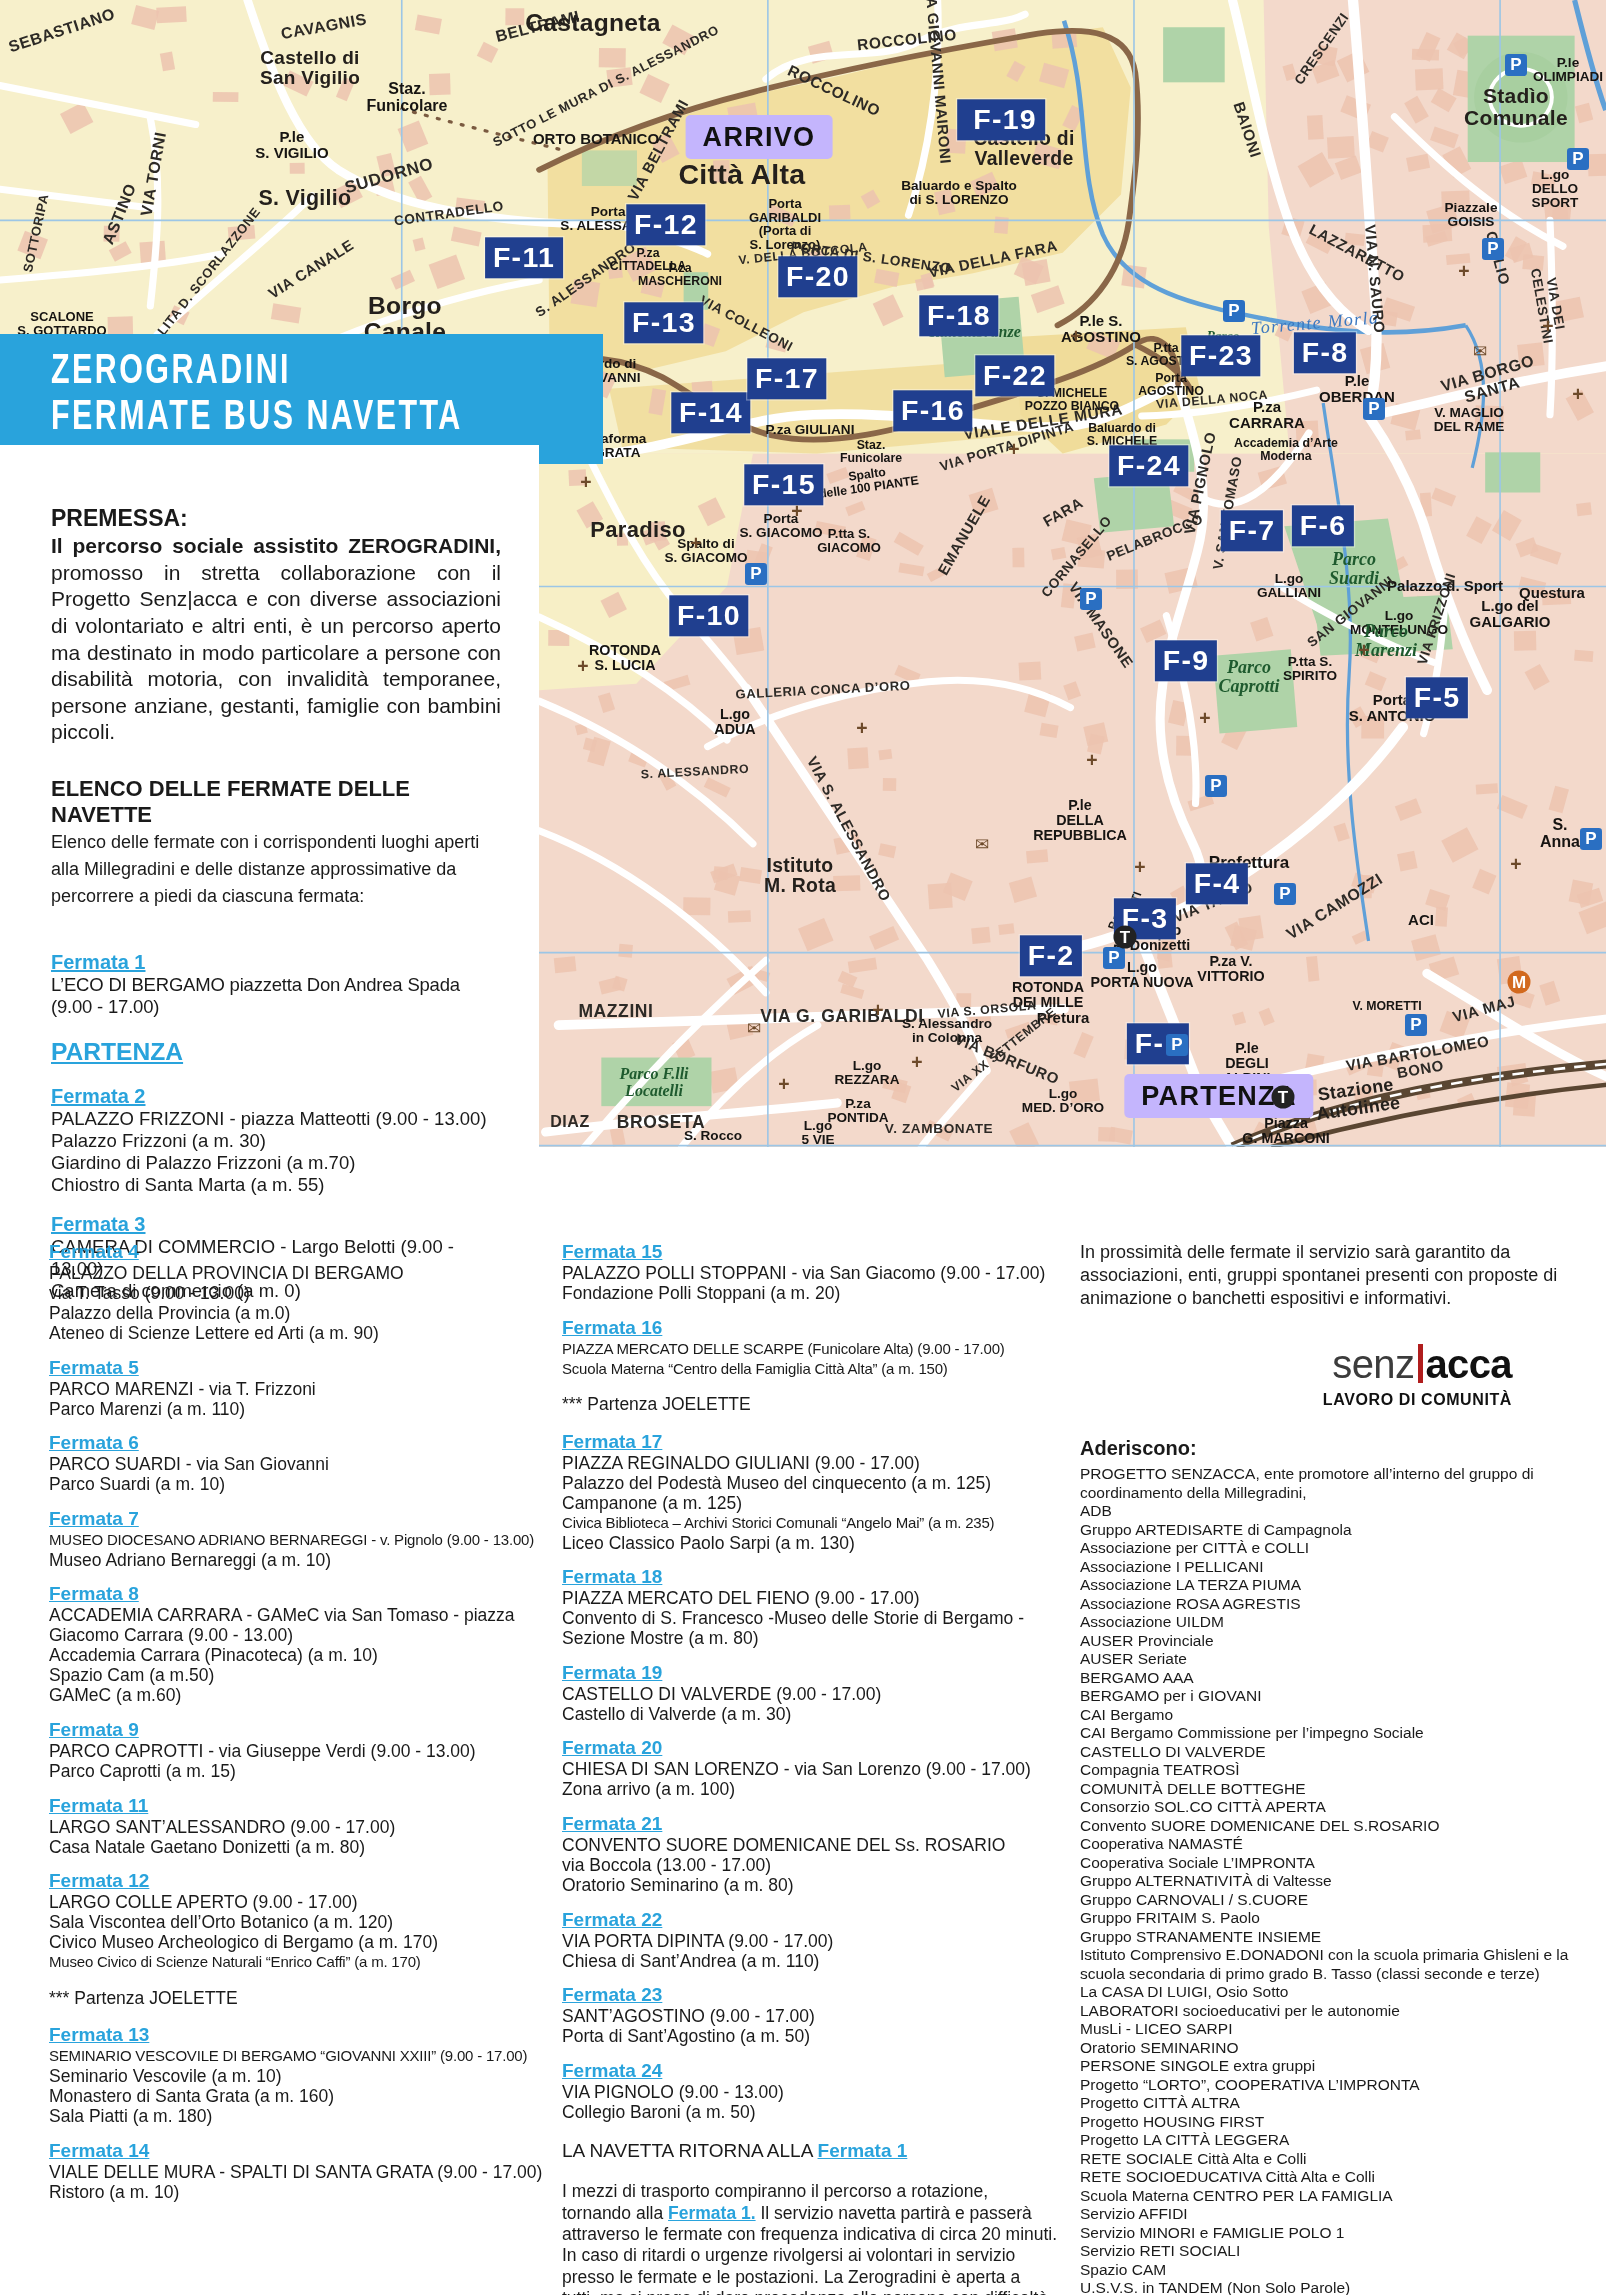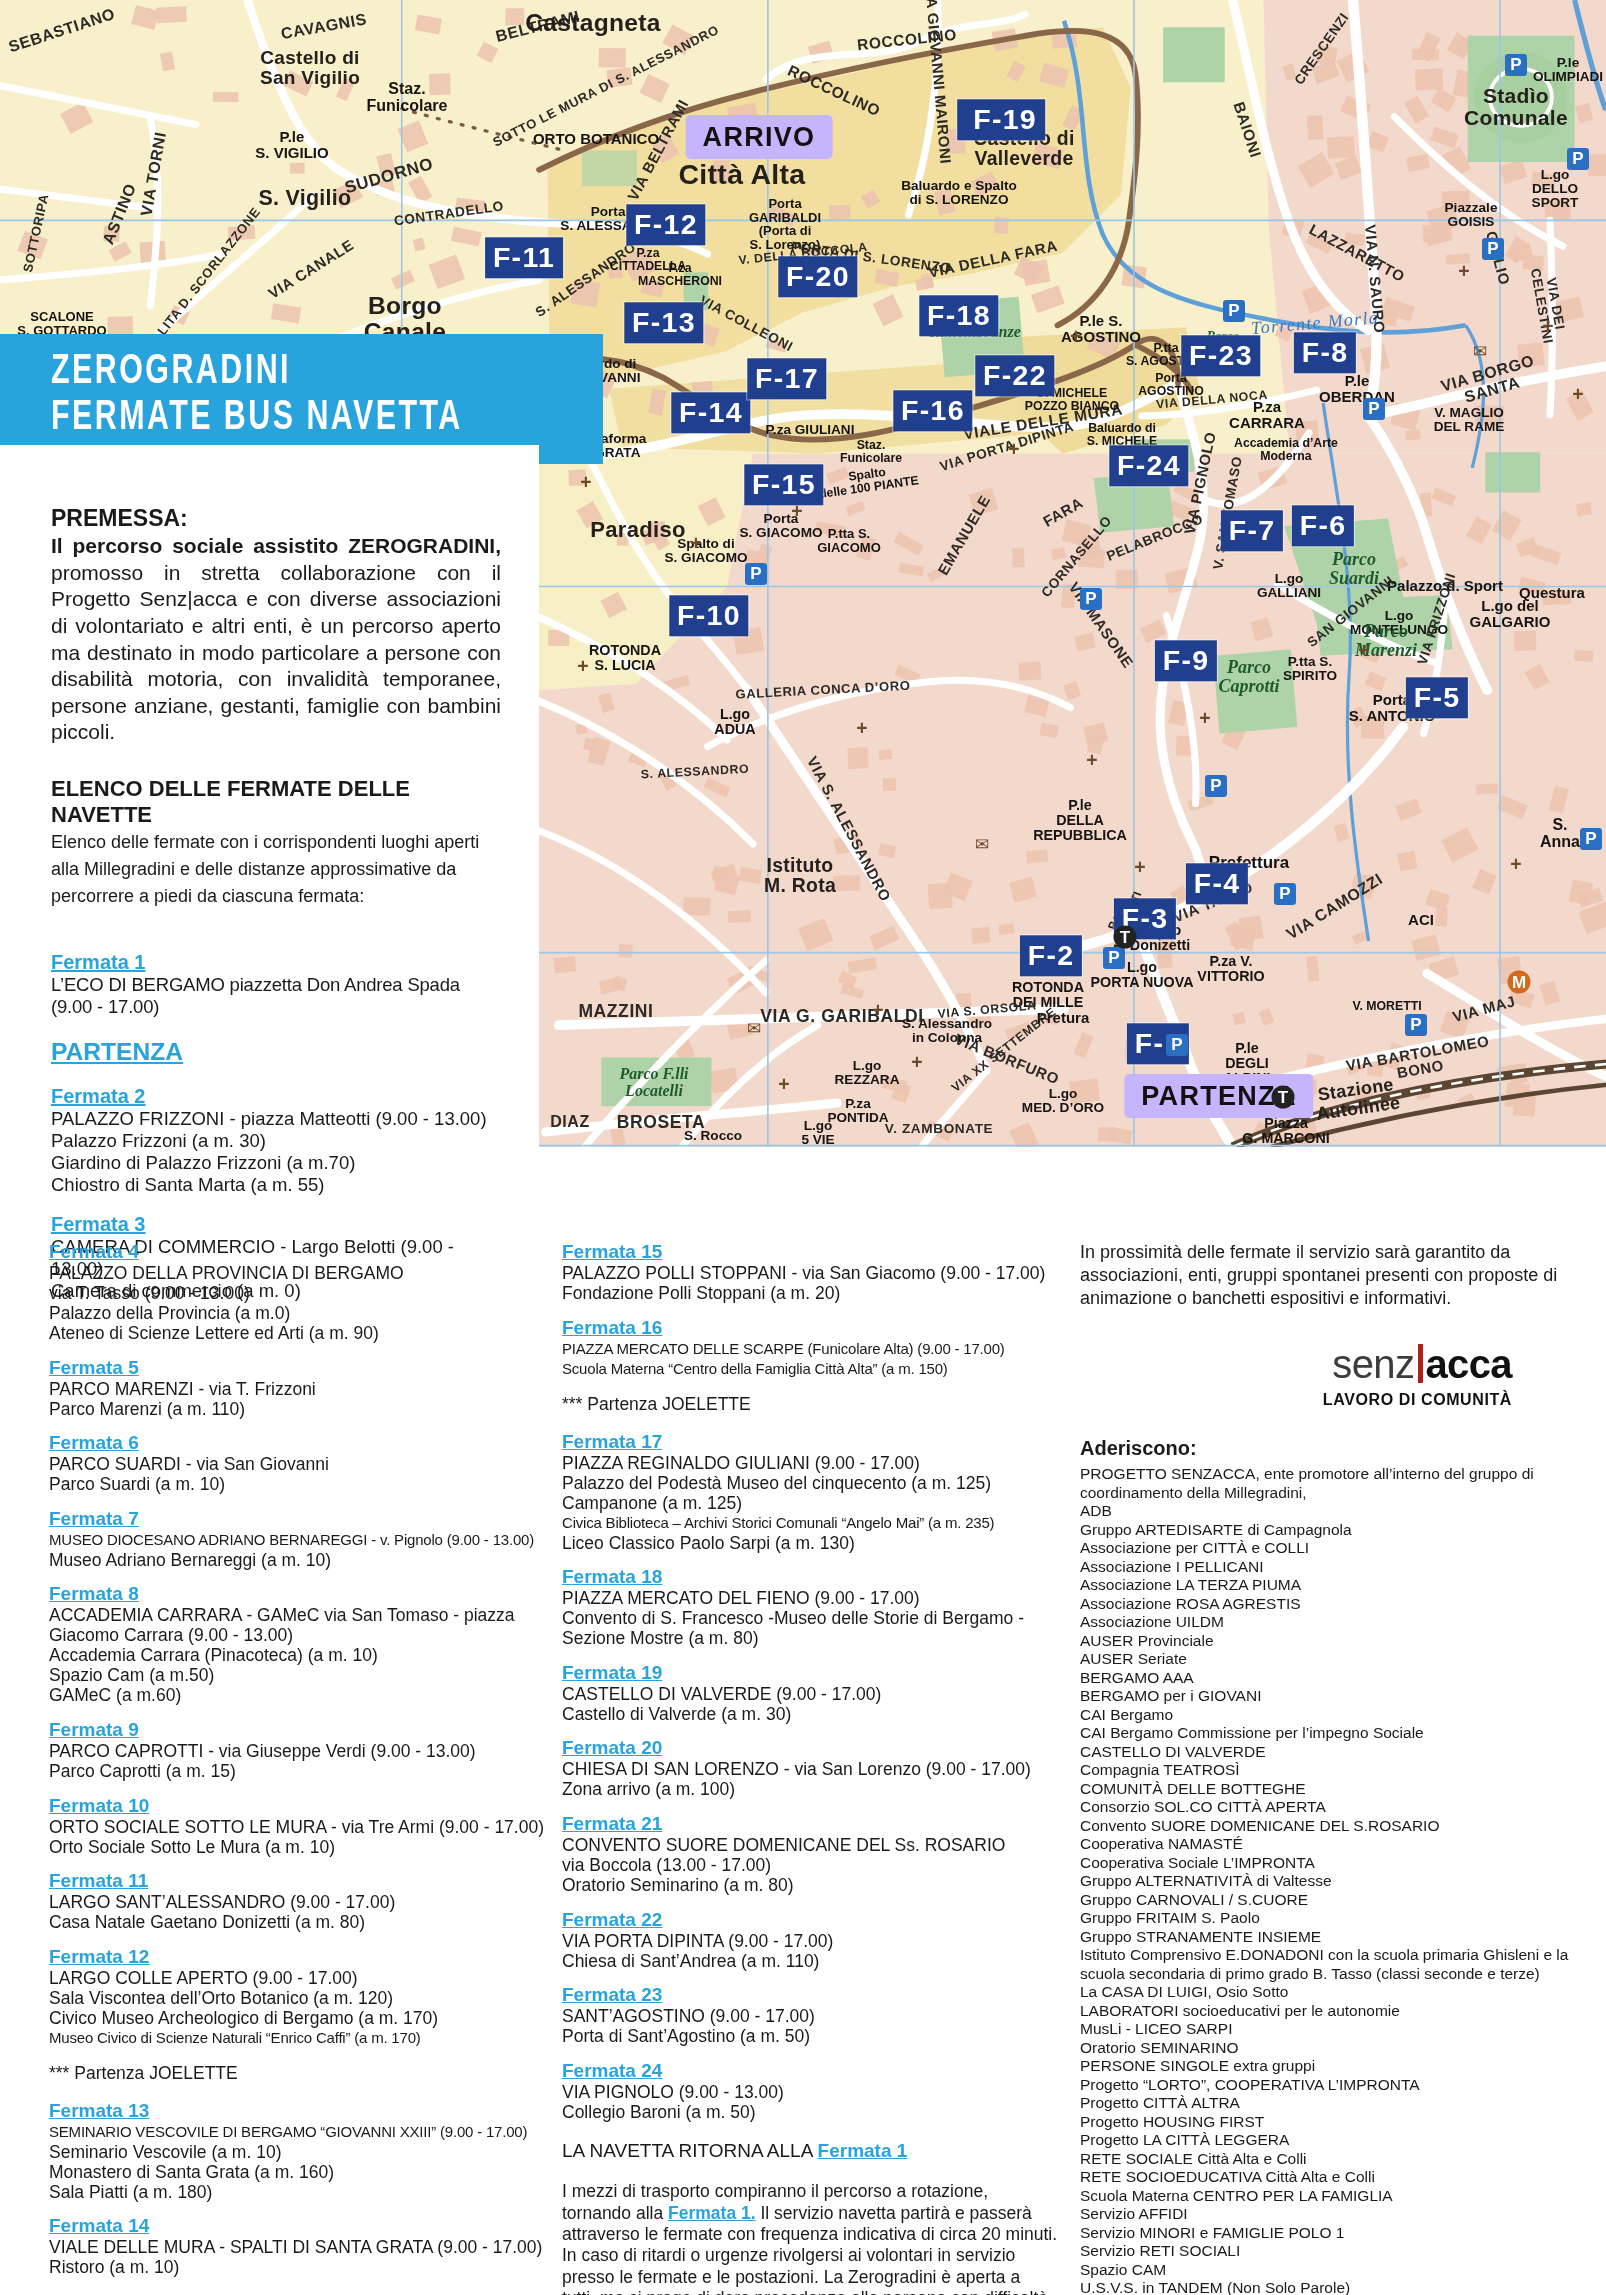"Fermata 10" div.stop { html: <div><a>Fermata 10</a><div>ORTO SOCIALE SOTTO LE MURA - via Tre Armi (9.00 - 17.00)</div><div>Orto Sociale Sotto Le Mura (a m. 10)</div></div> -> none }
